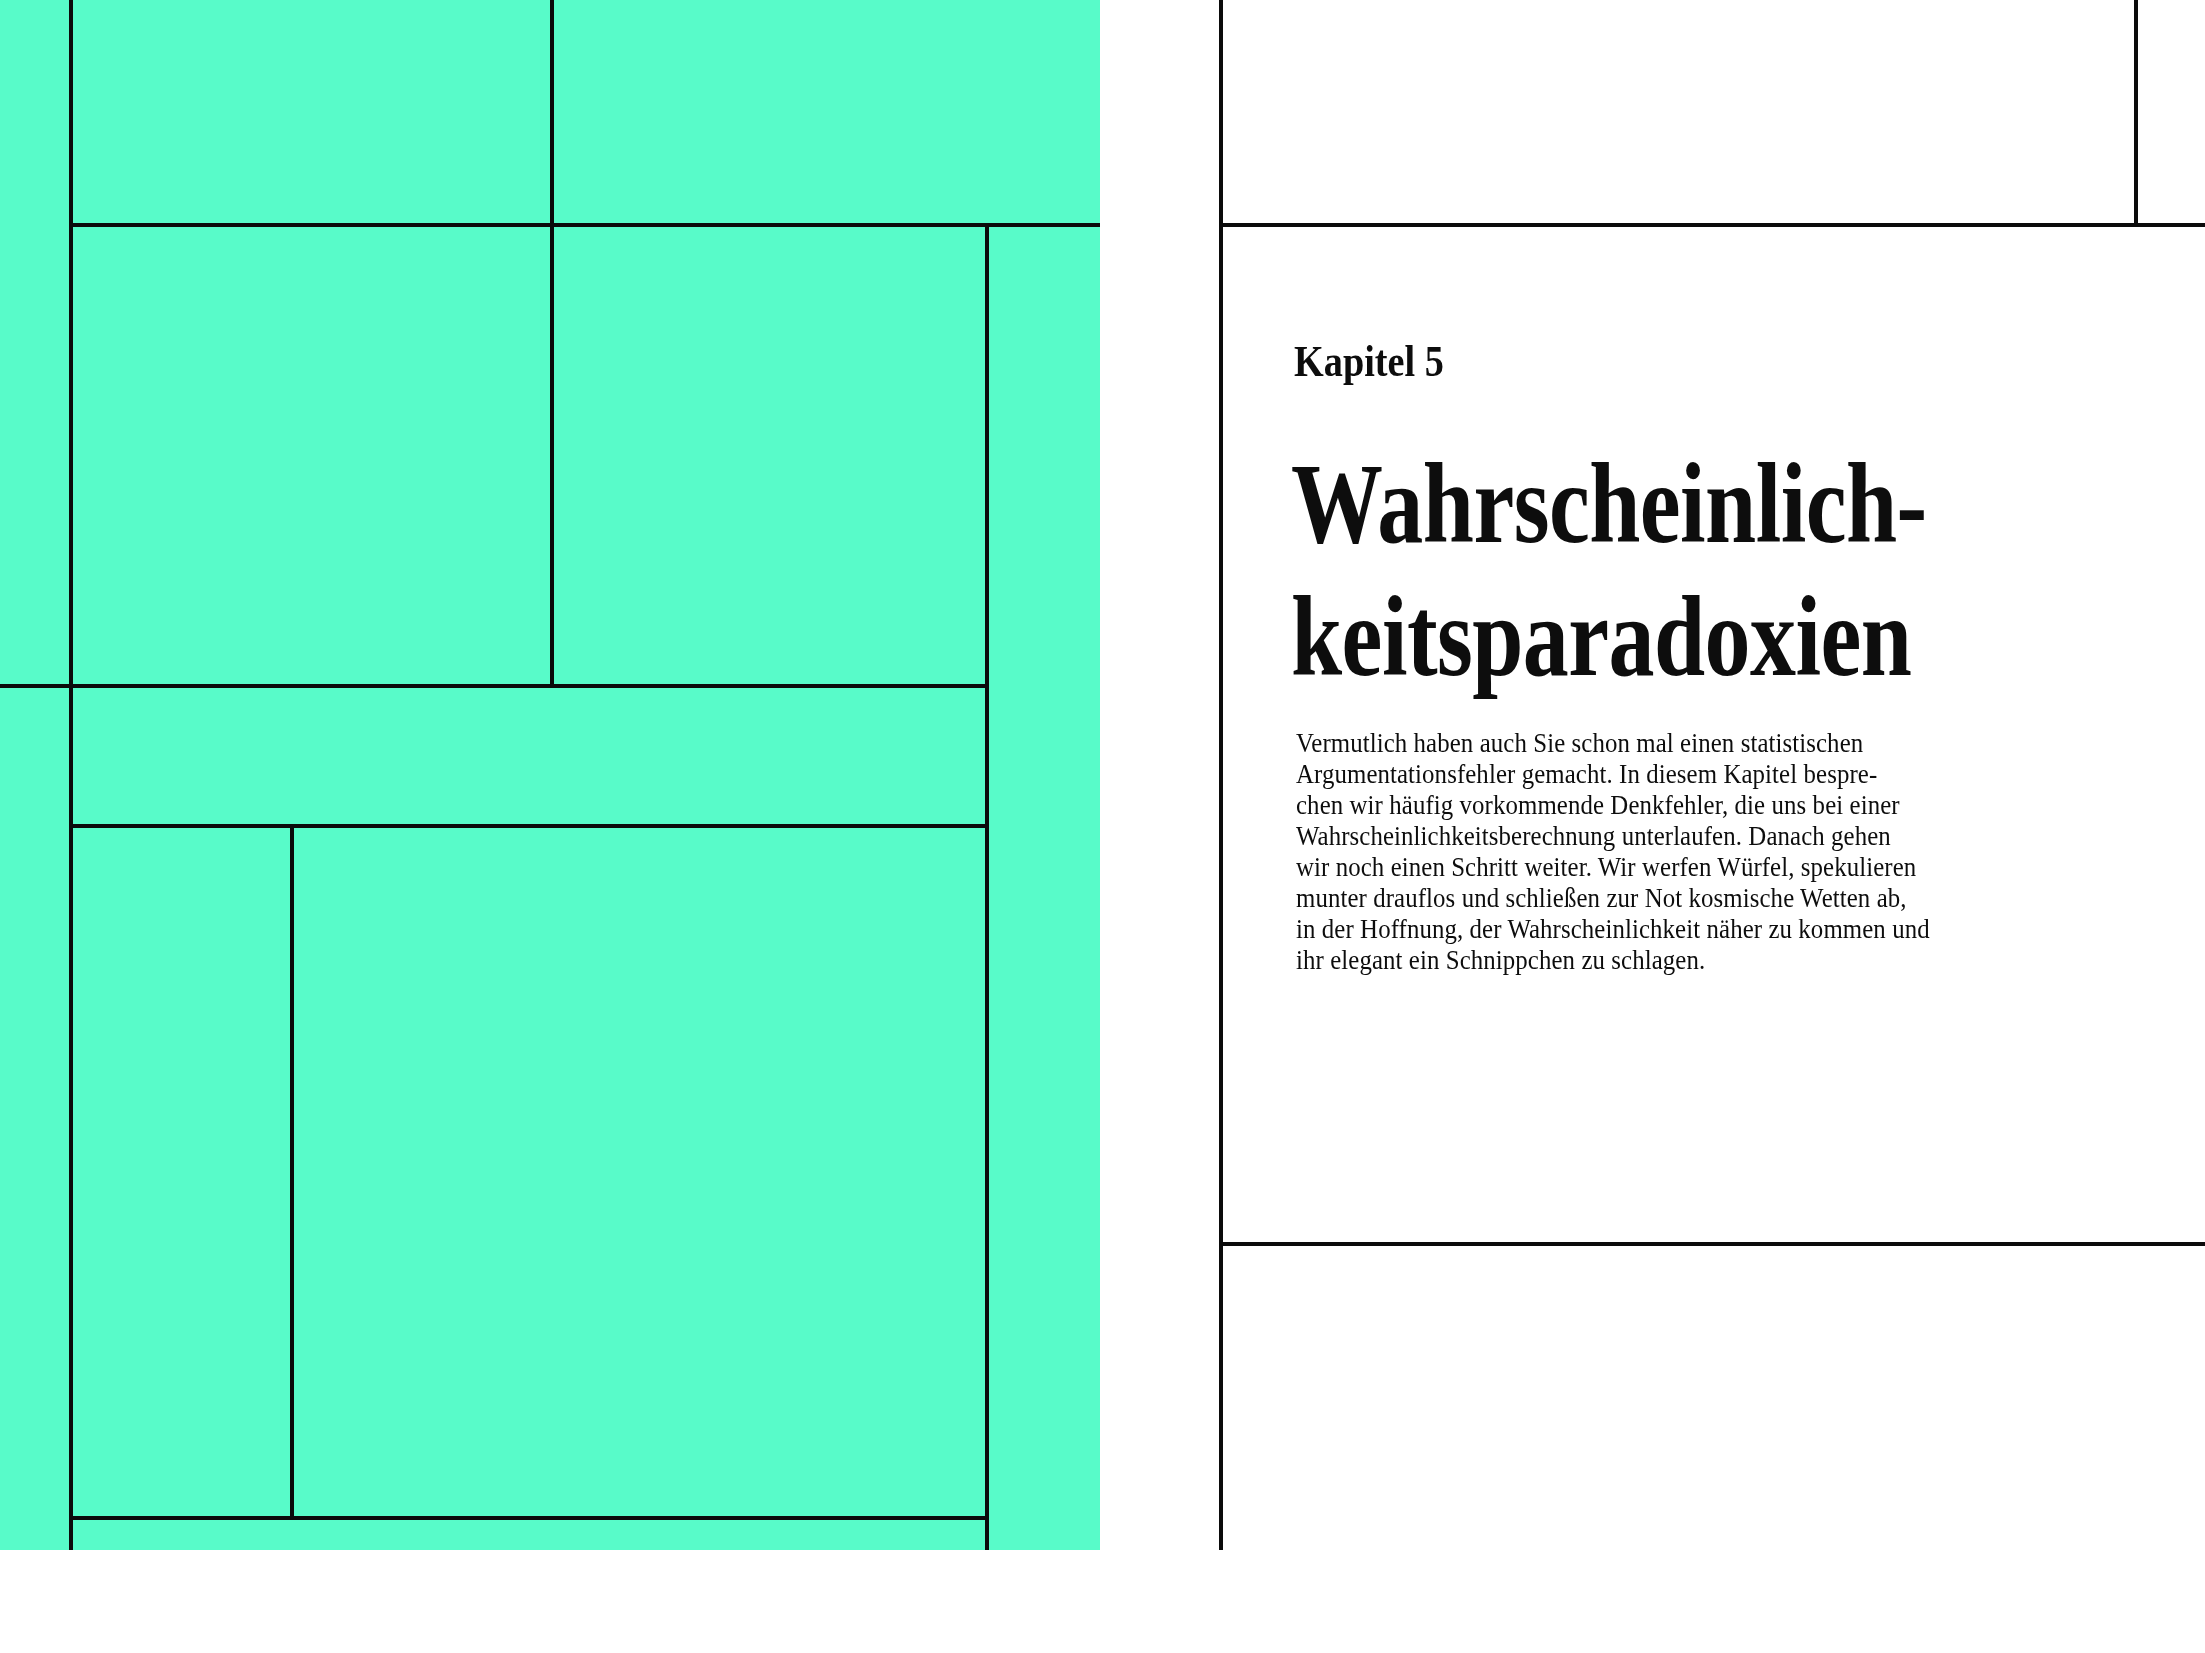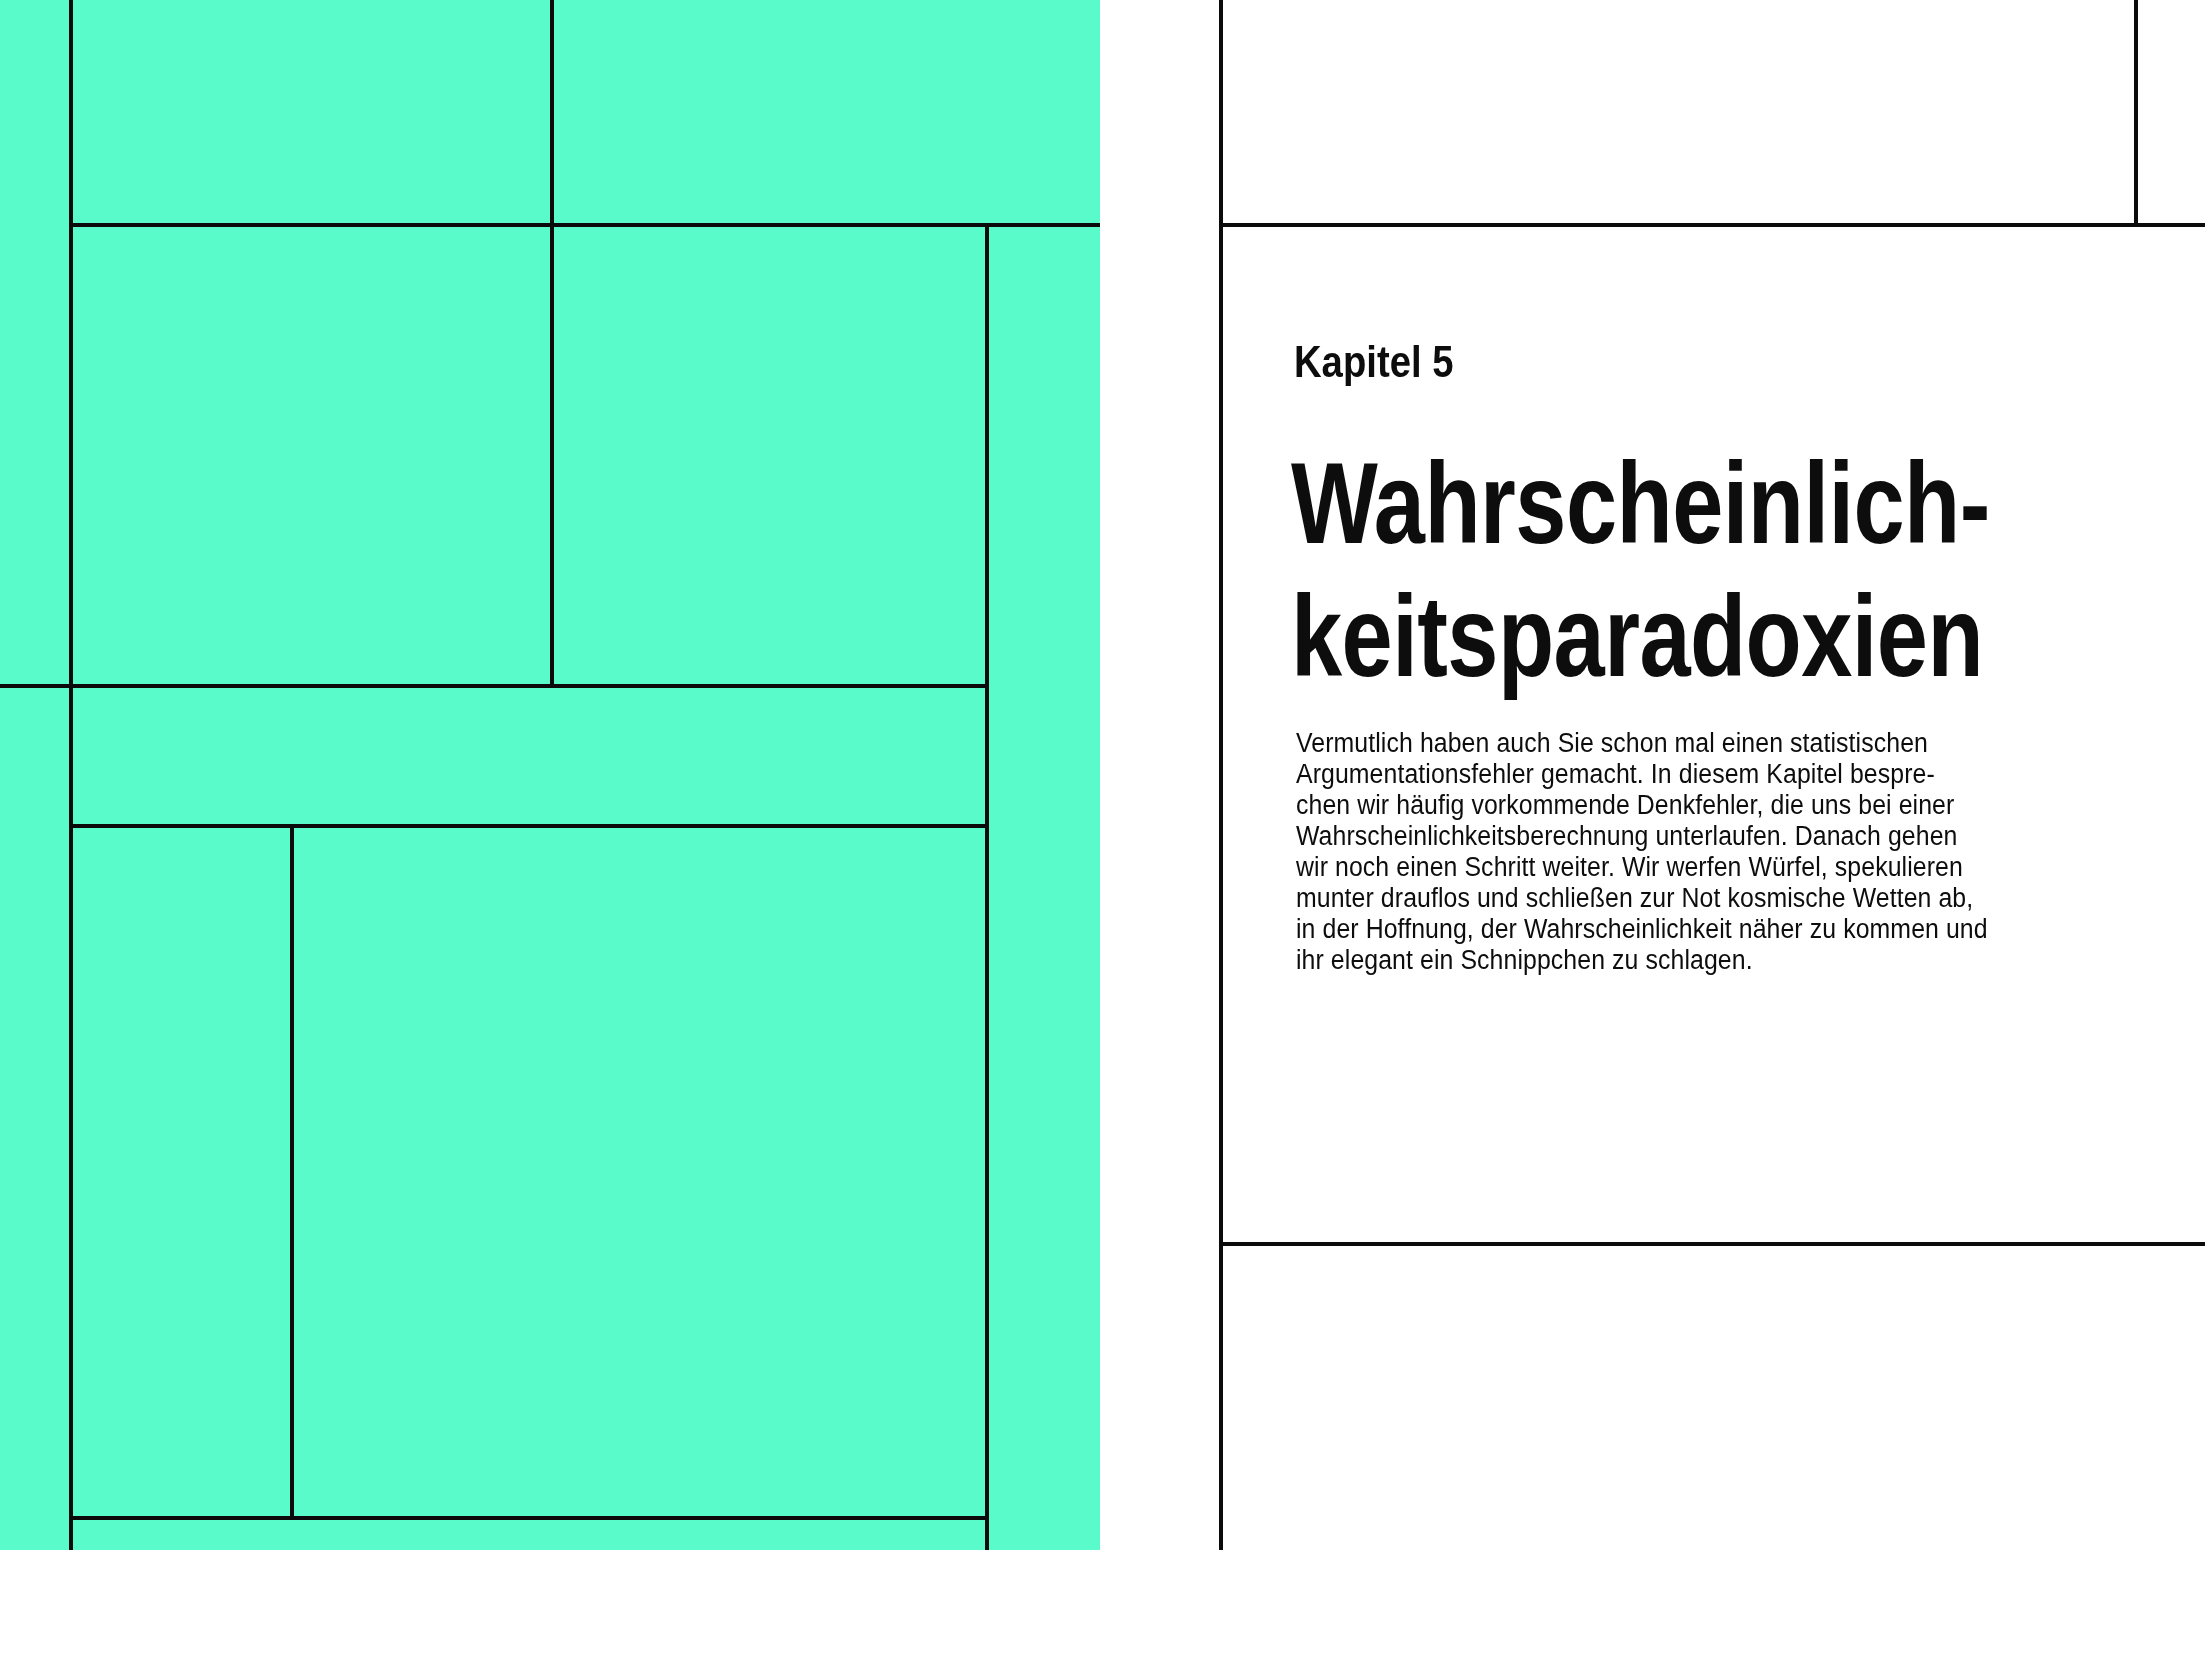"Kapitel 5" .canvas { font-family: Liberation Sans, sans-serif -> Liberation Serif, serif }
